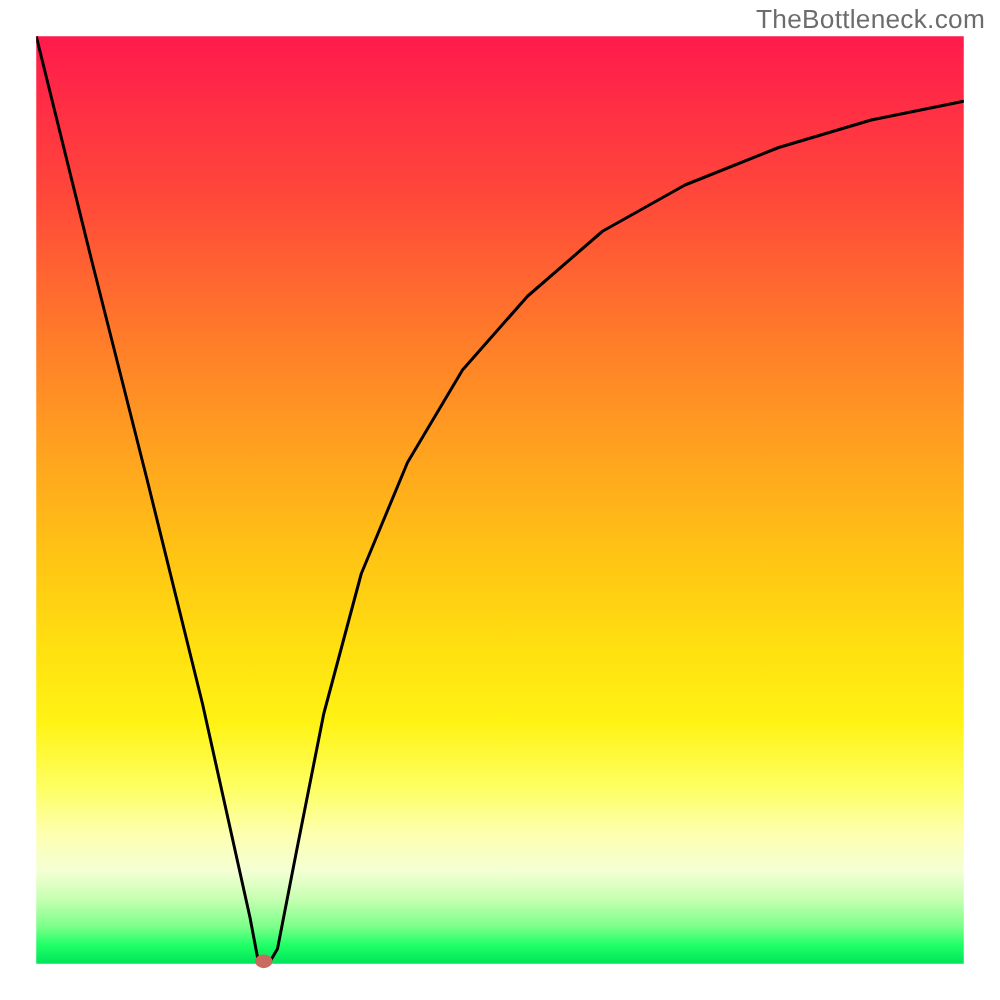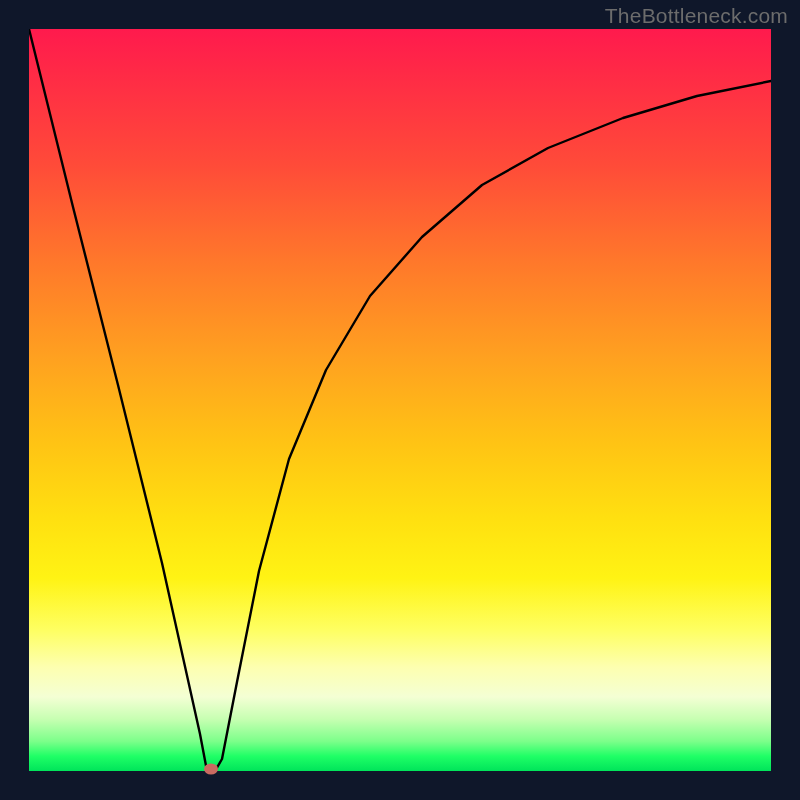"TheBottleneck.com" .frame { background: #0f172a -> #ffffff }
